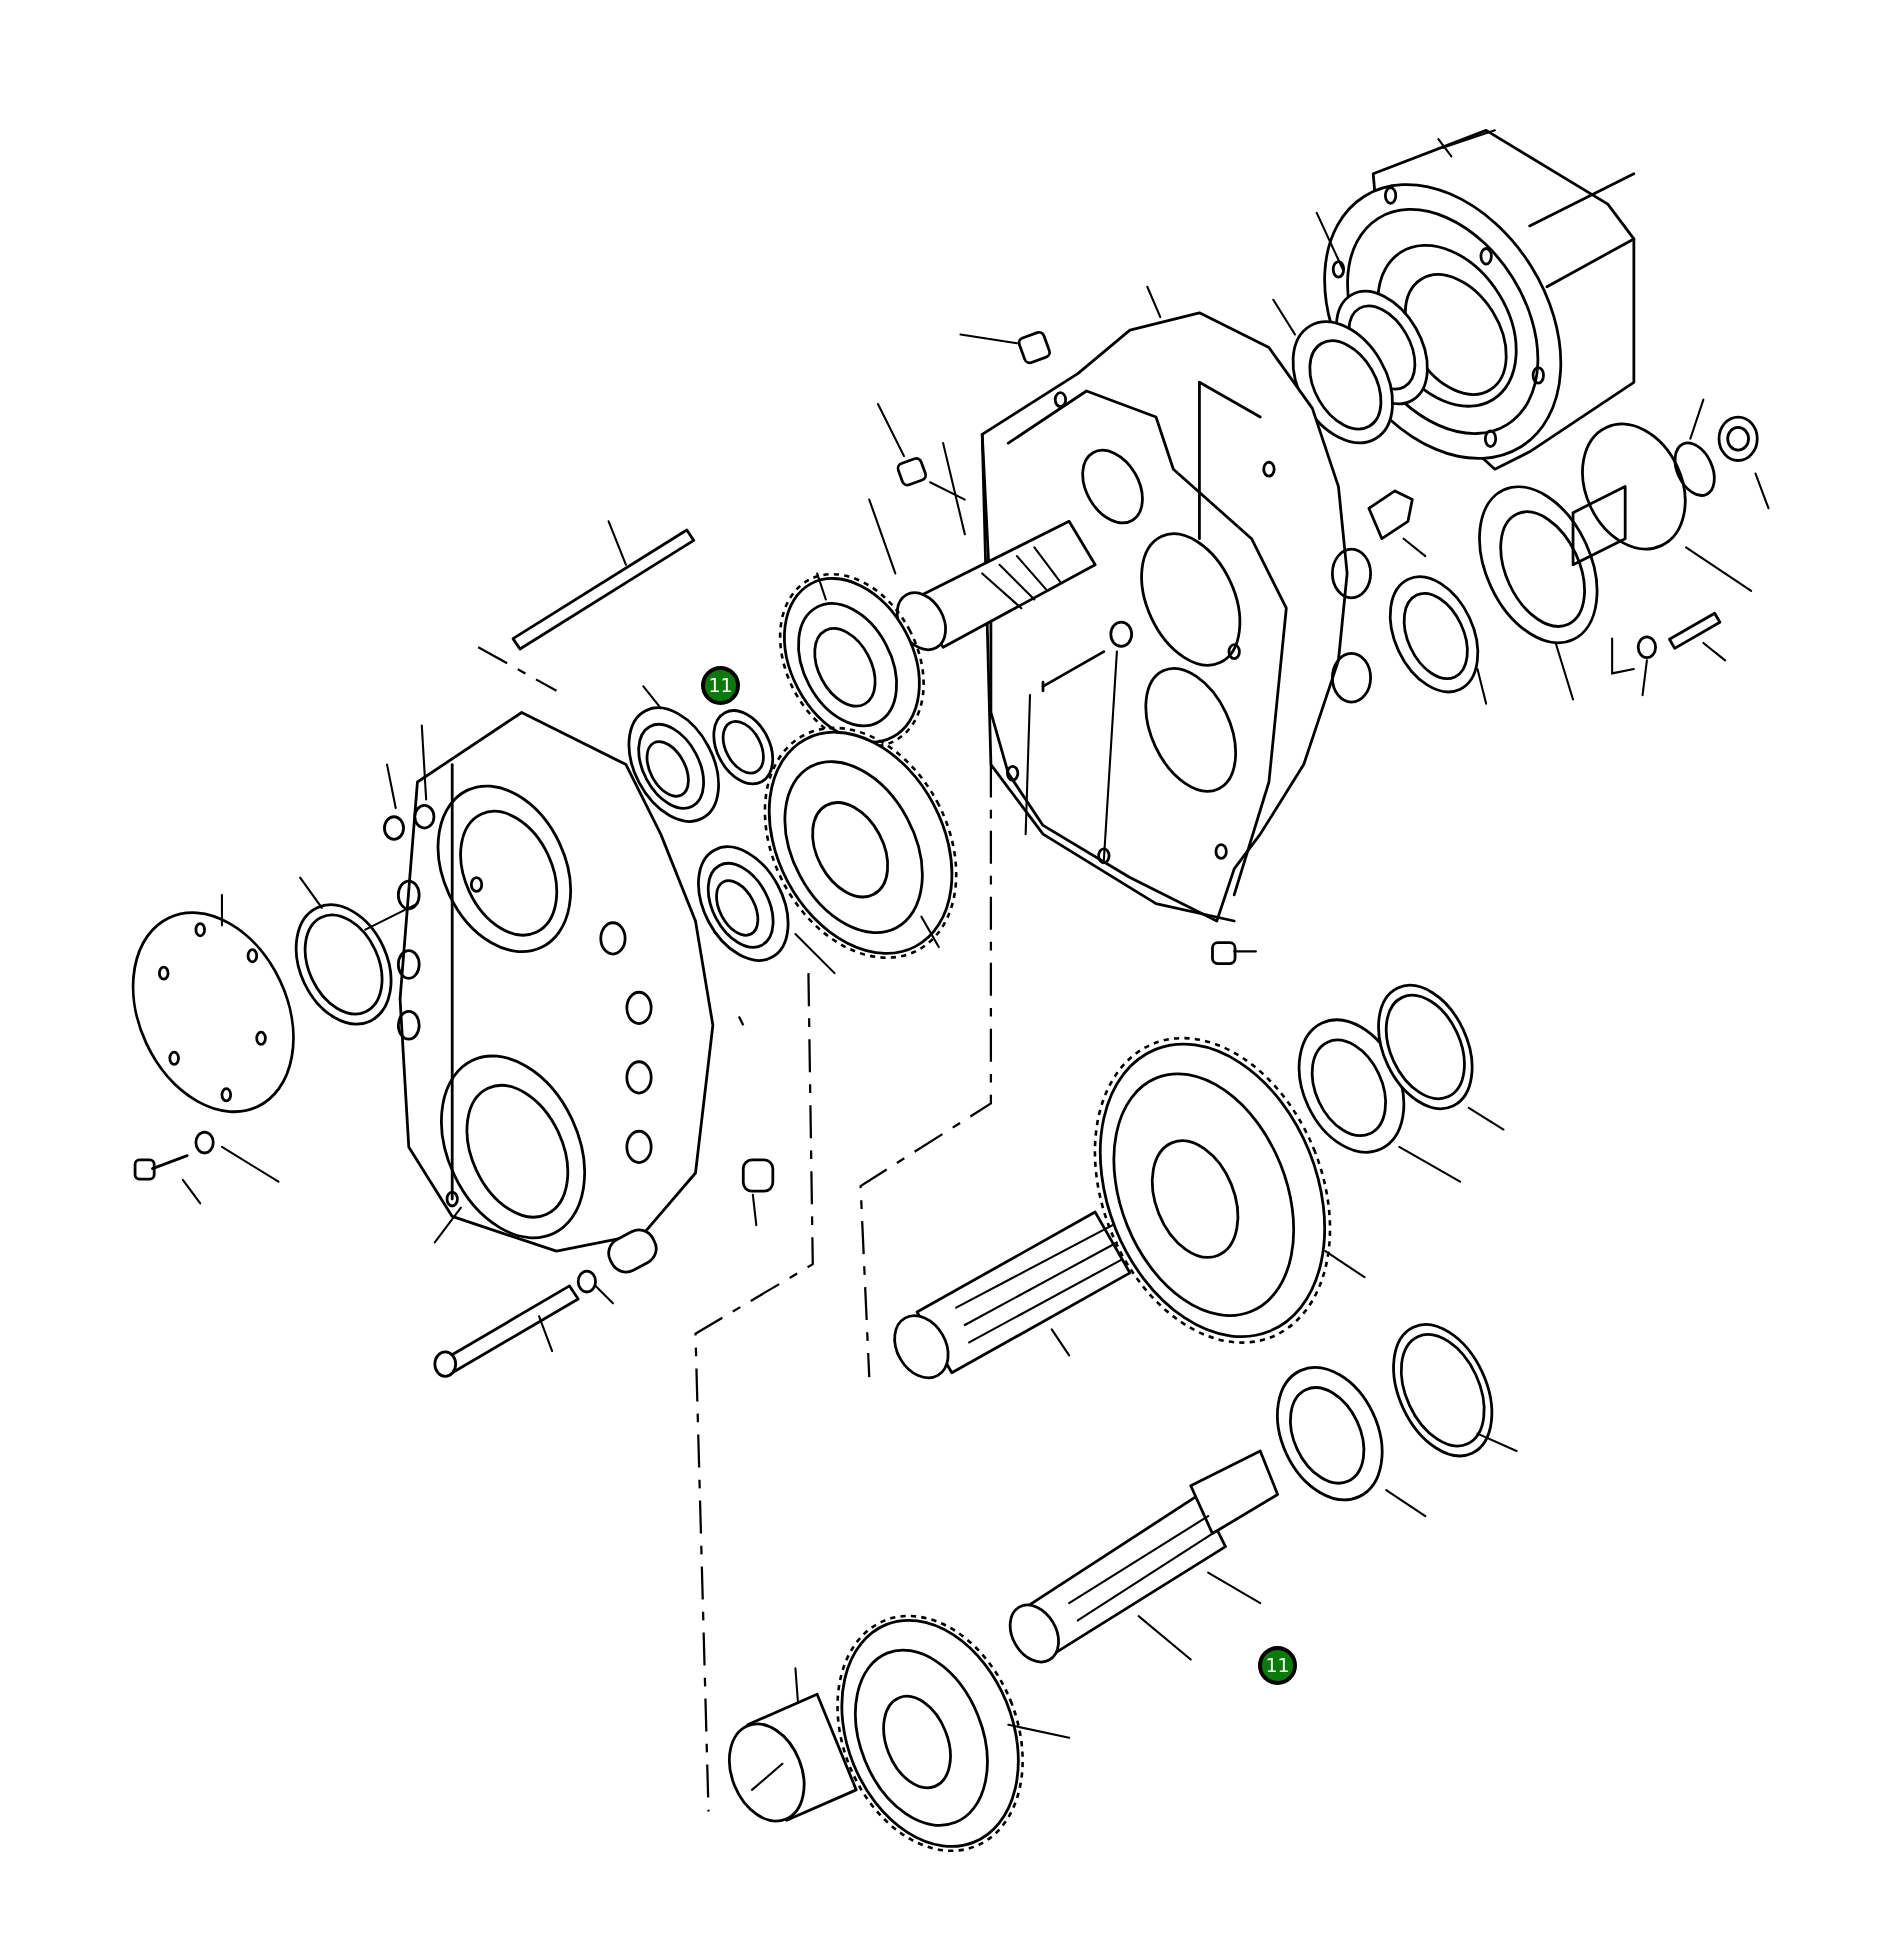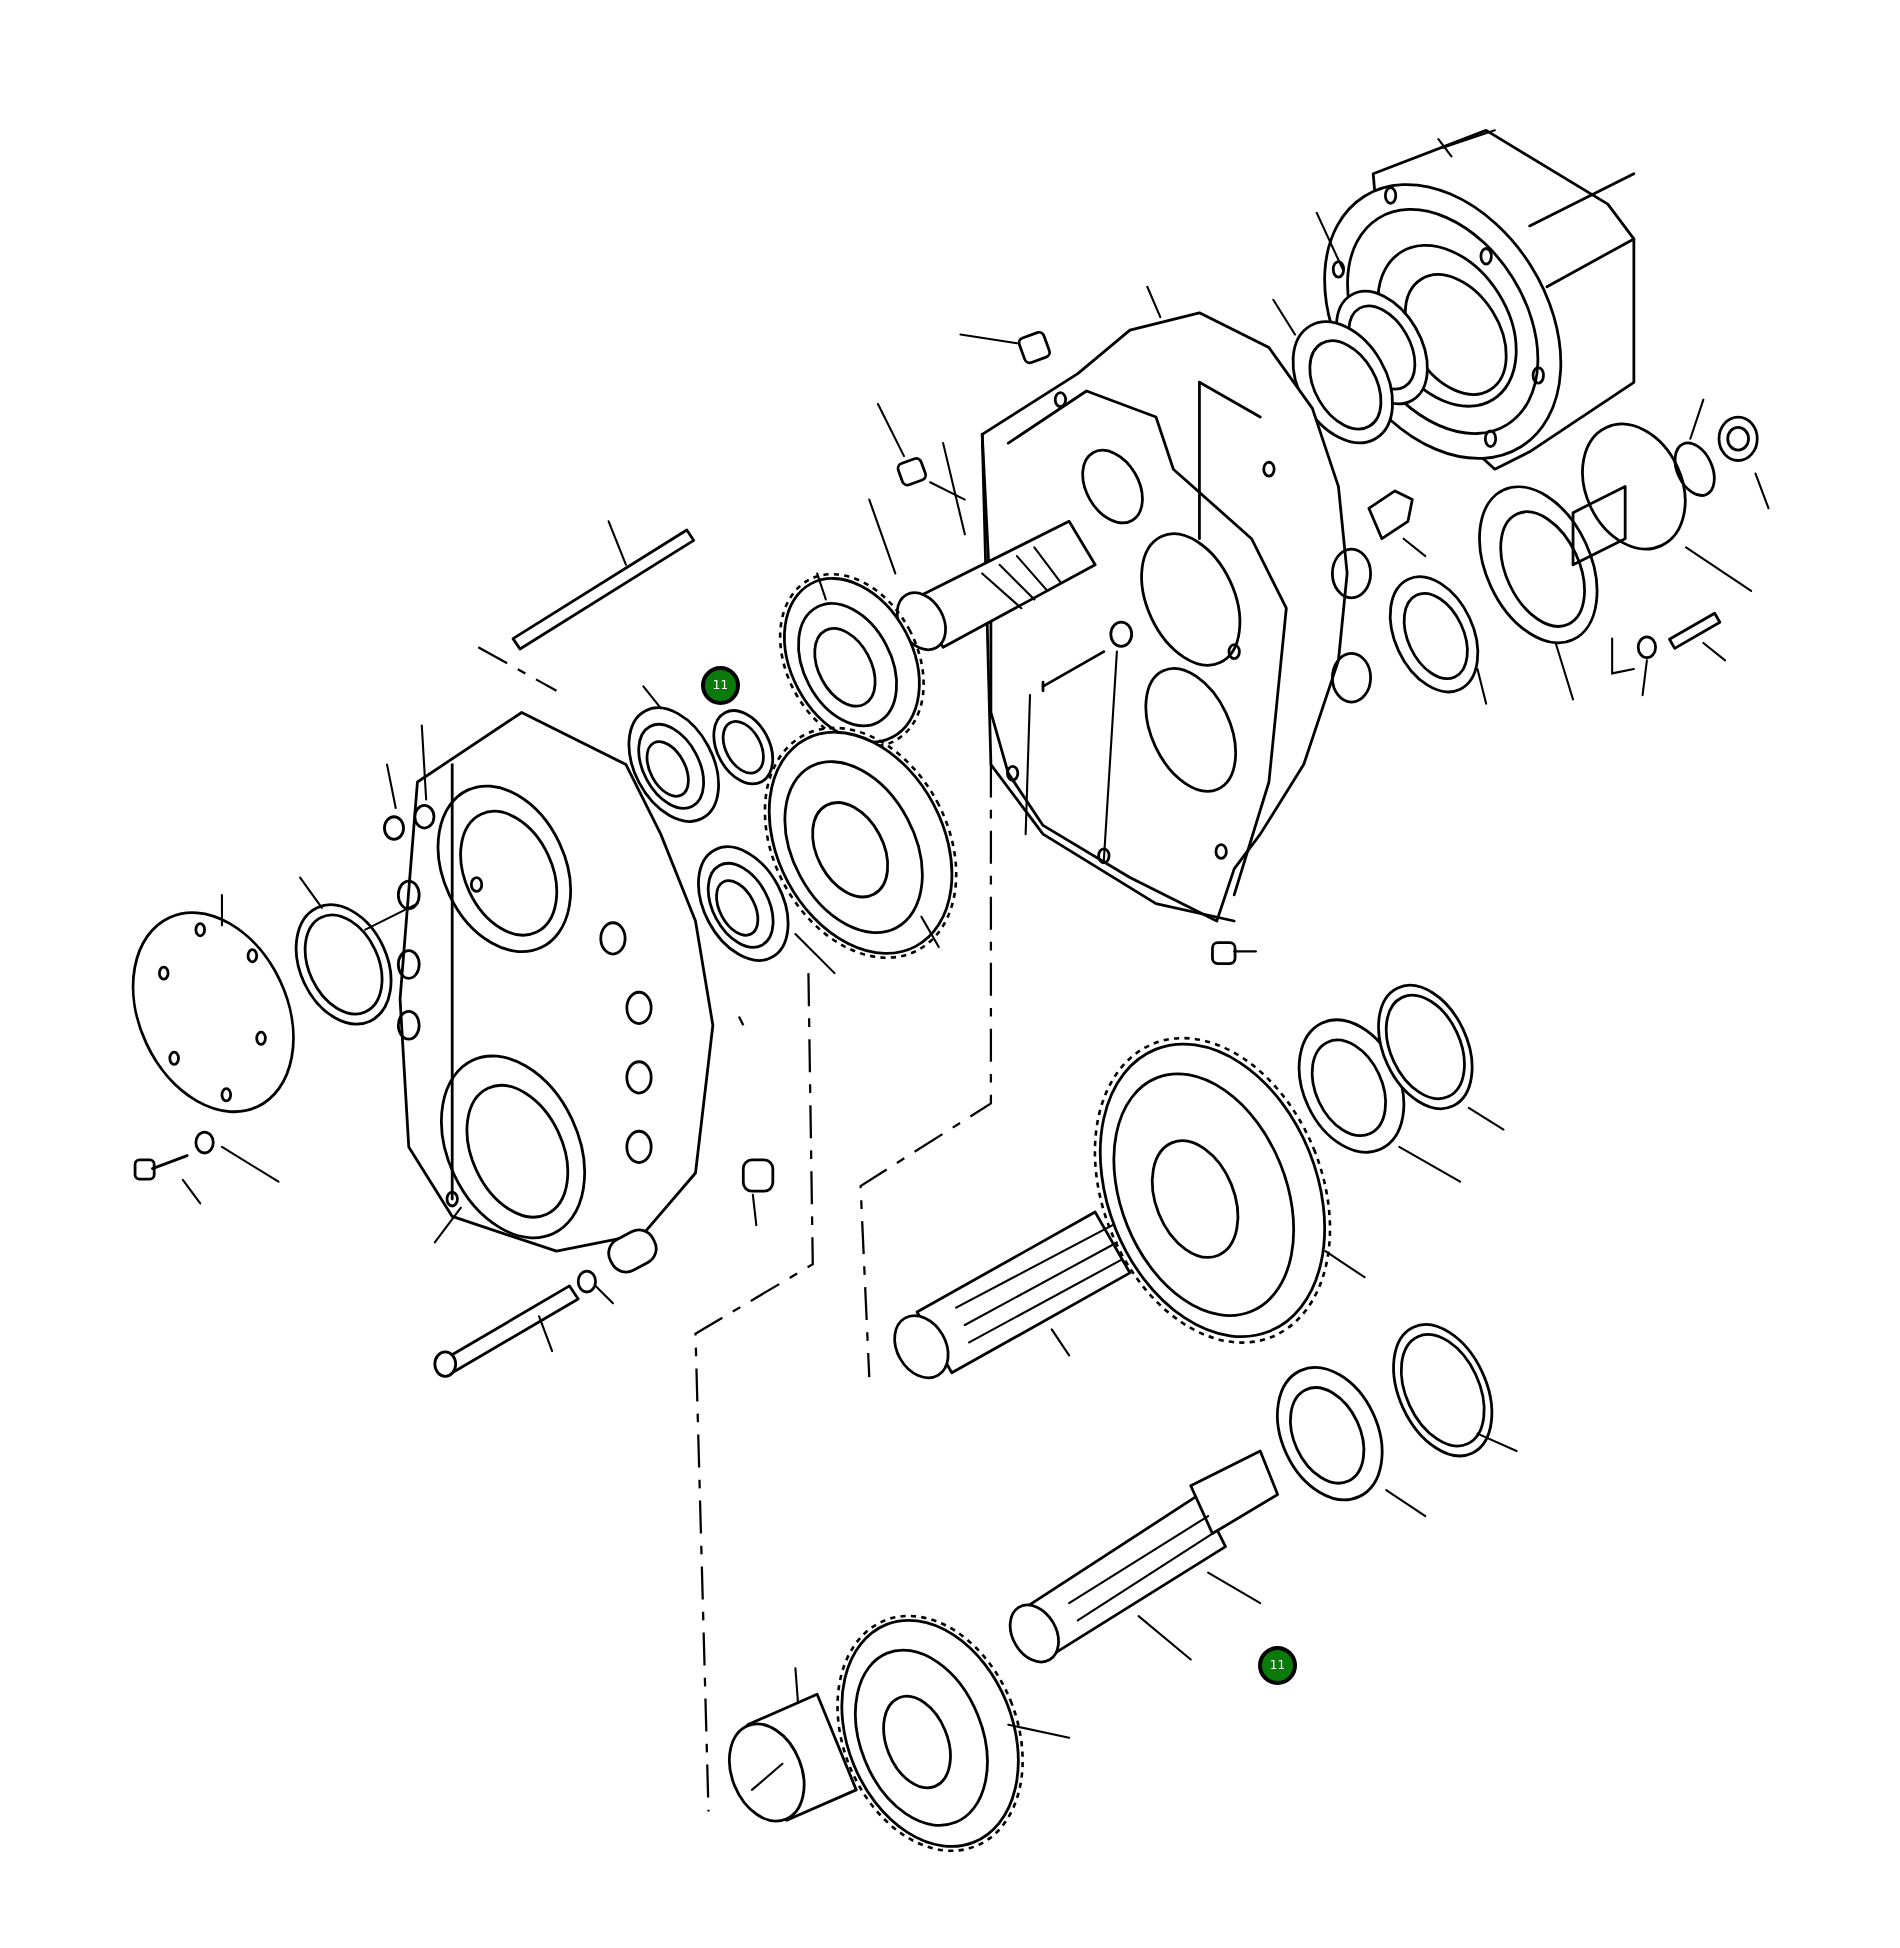"11" .callout { font-size: 12px -> 19px }
